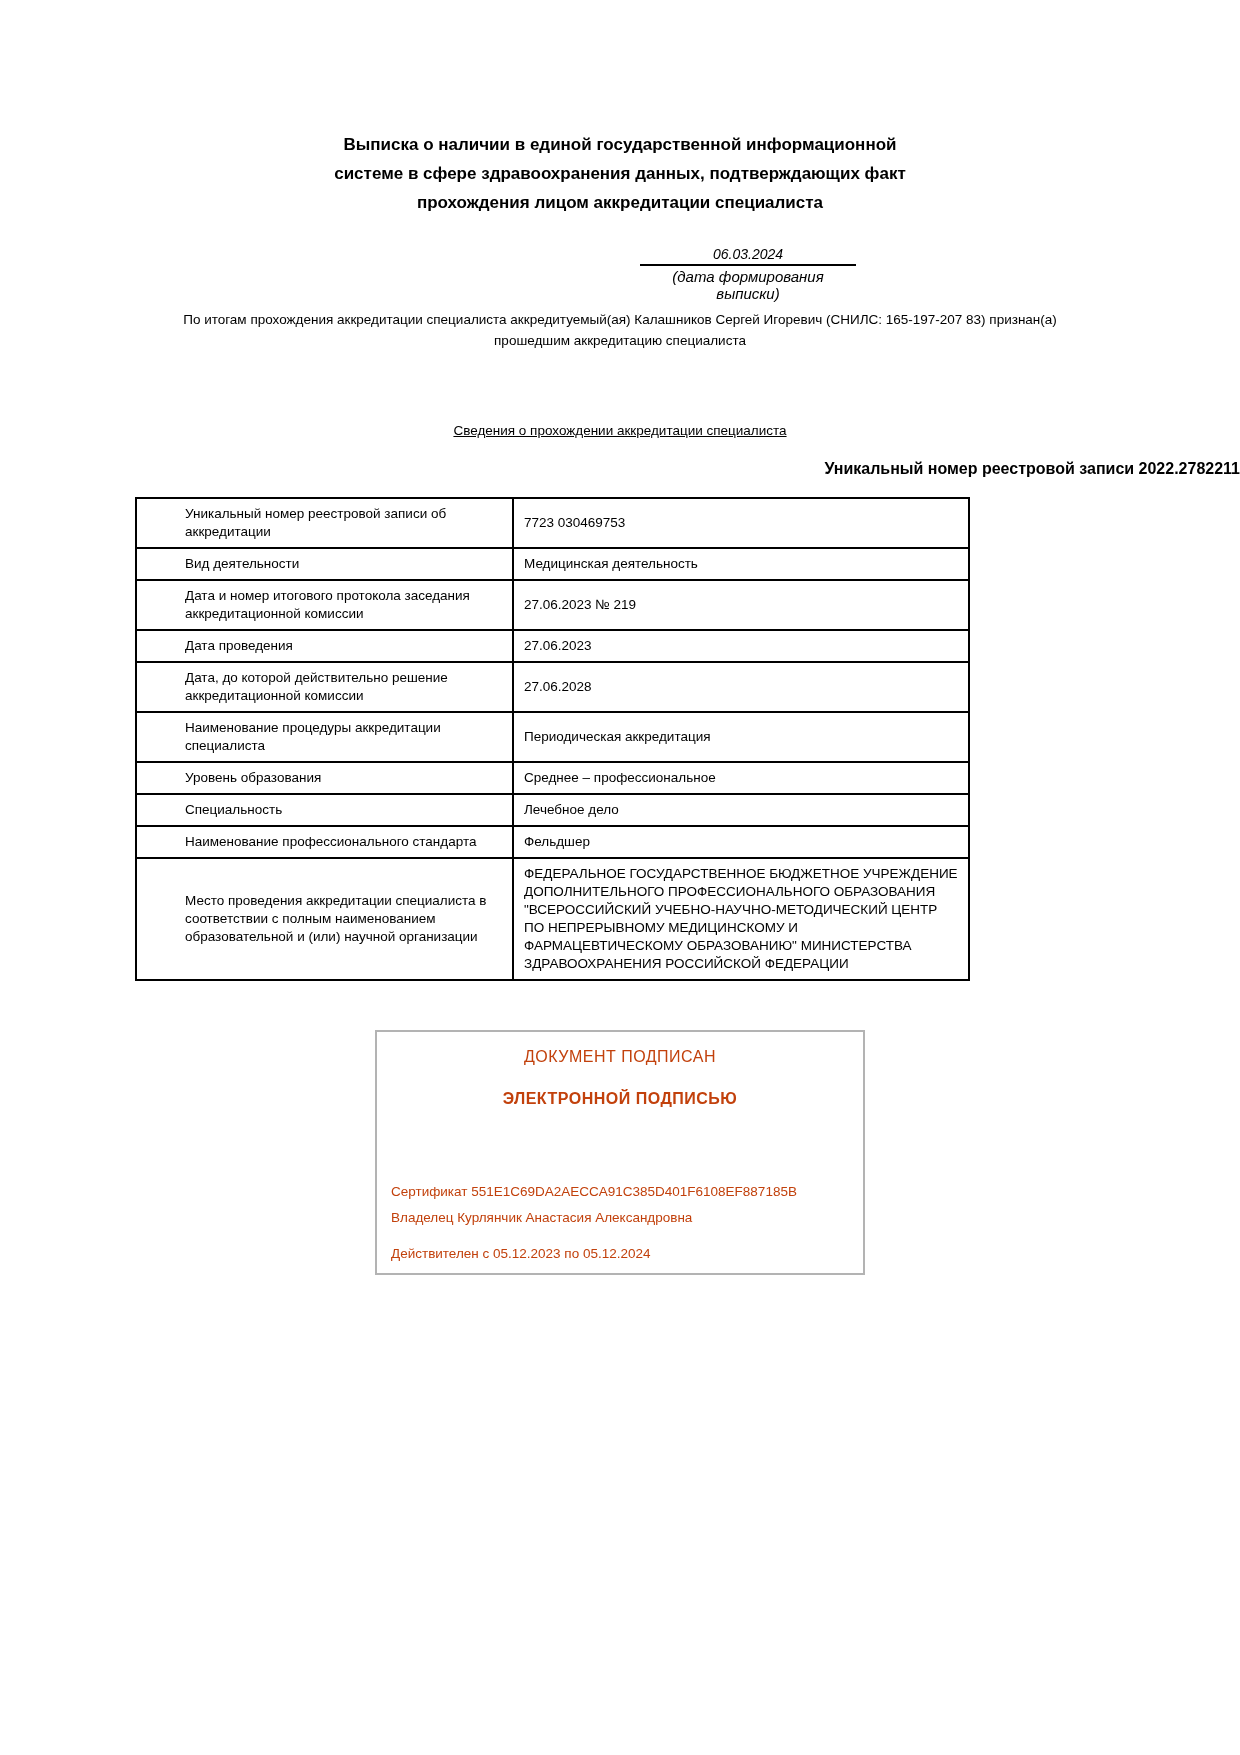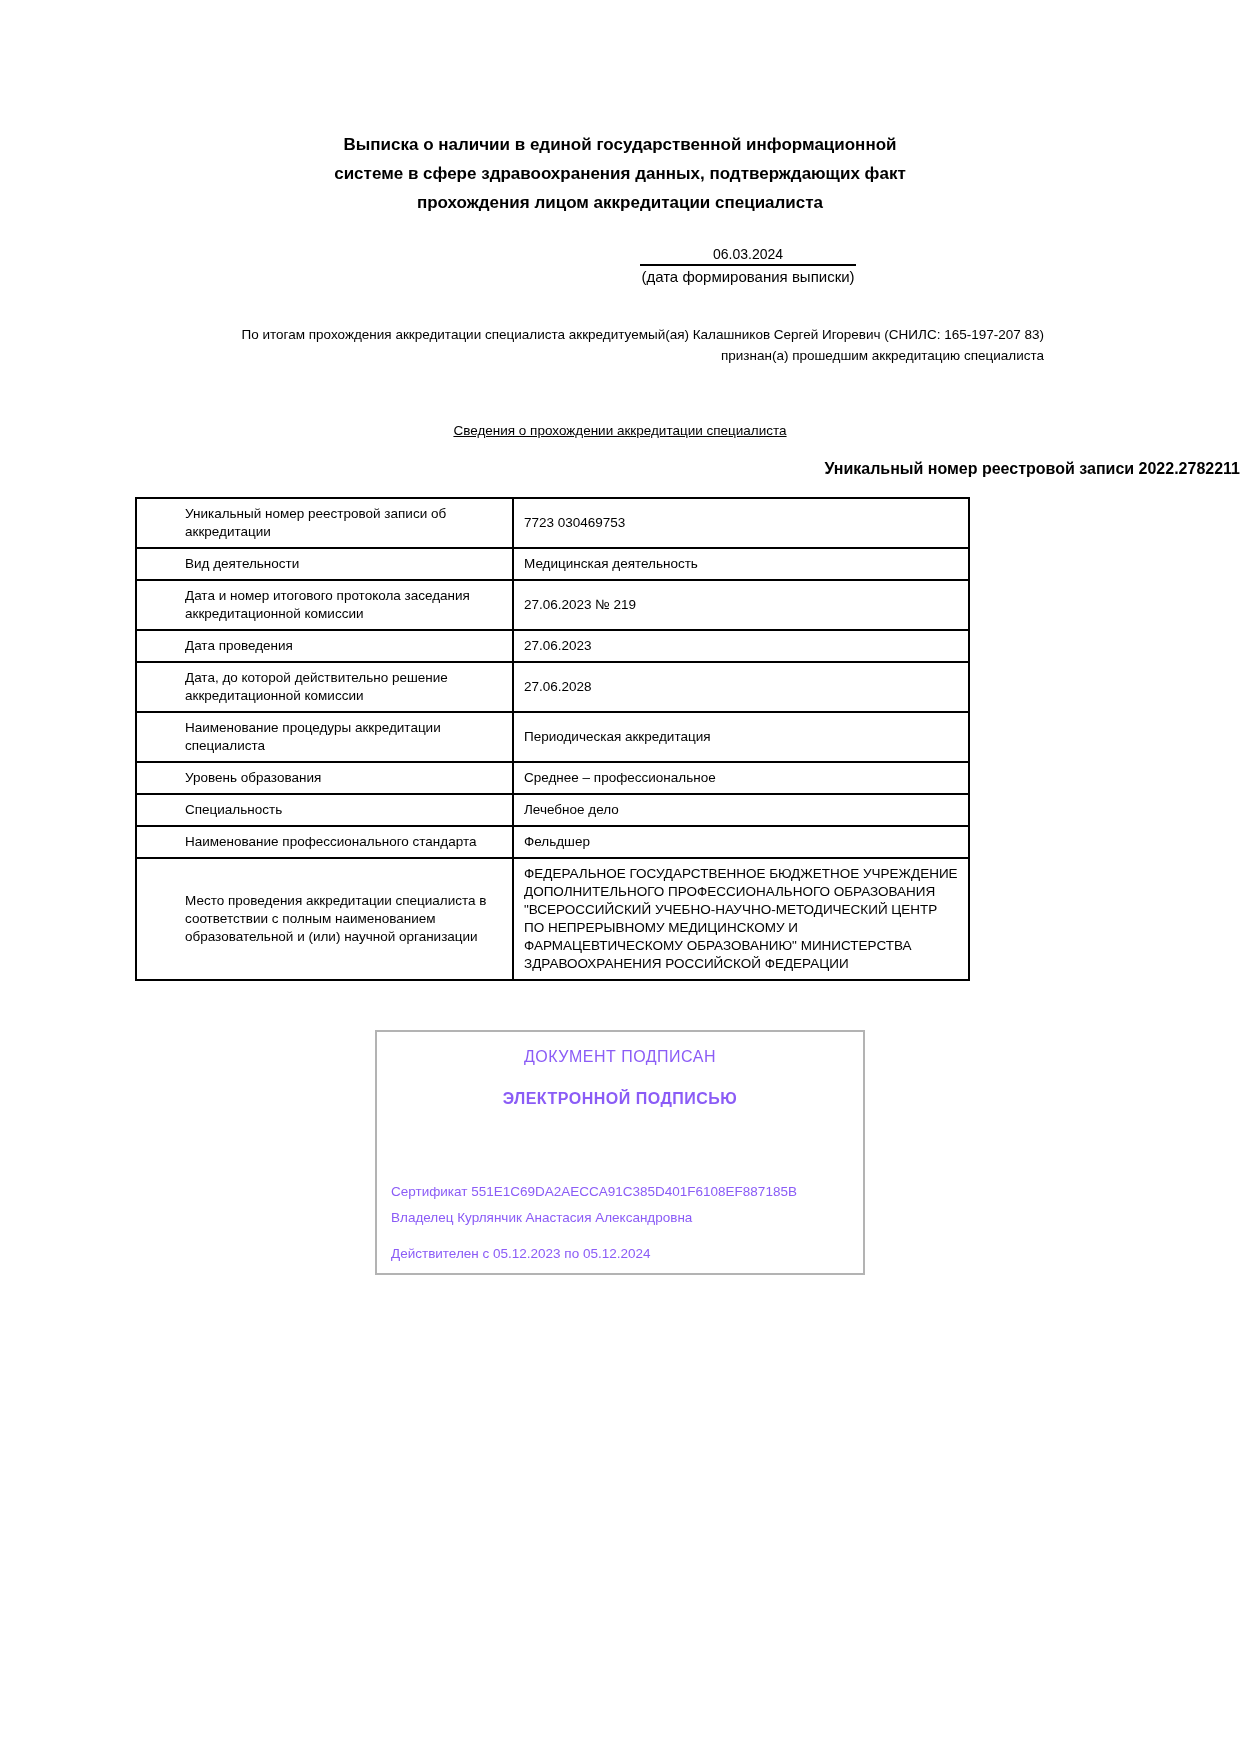"06.03.2024" .date-block { font-style: none -> italic }
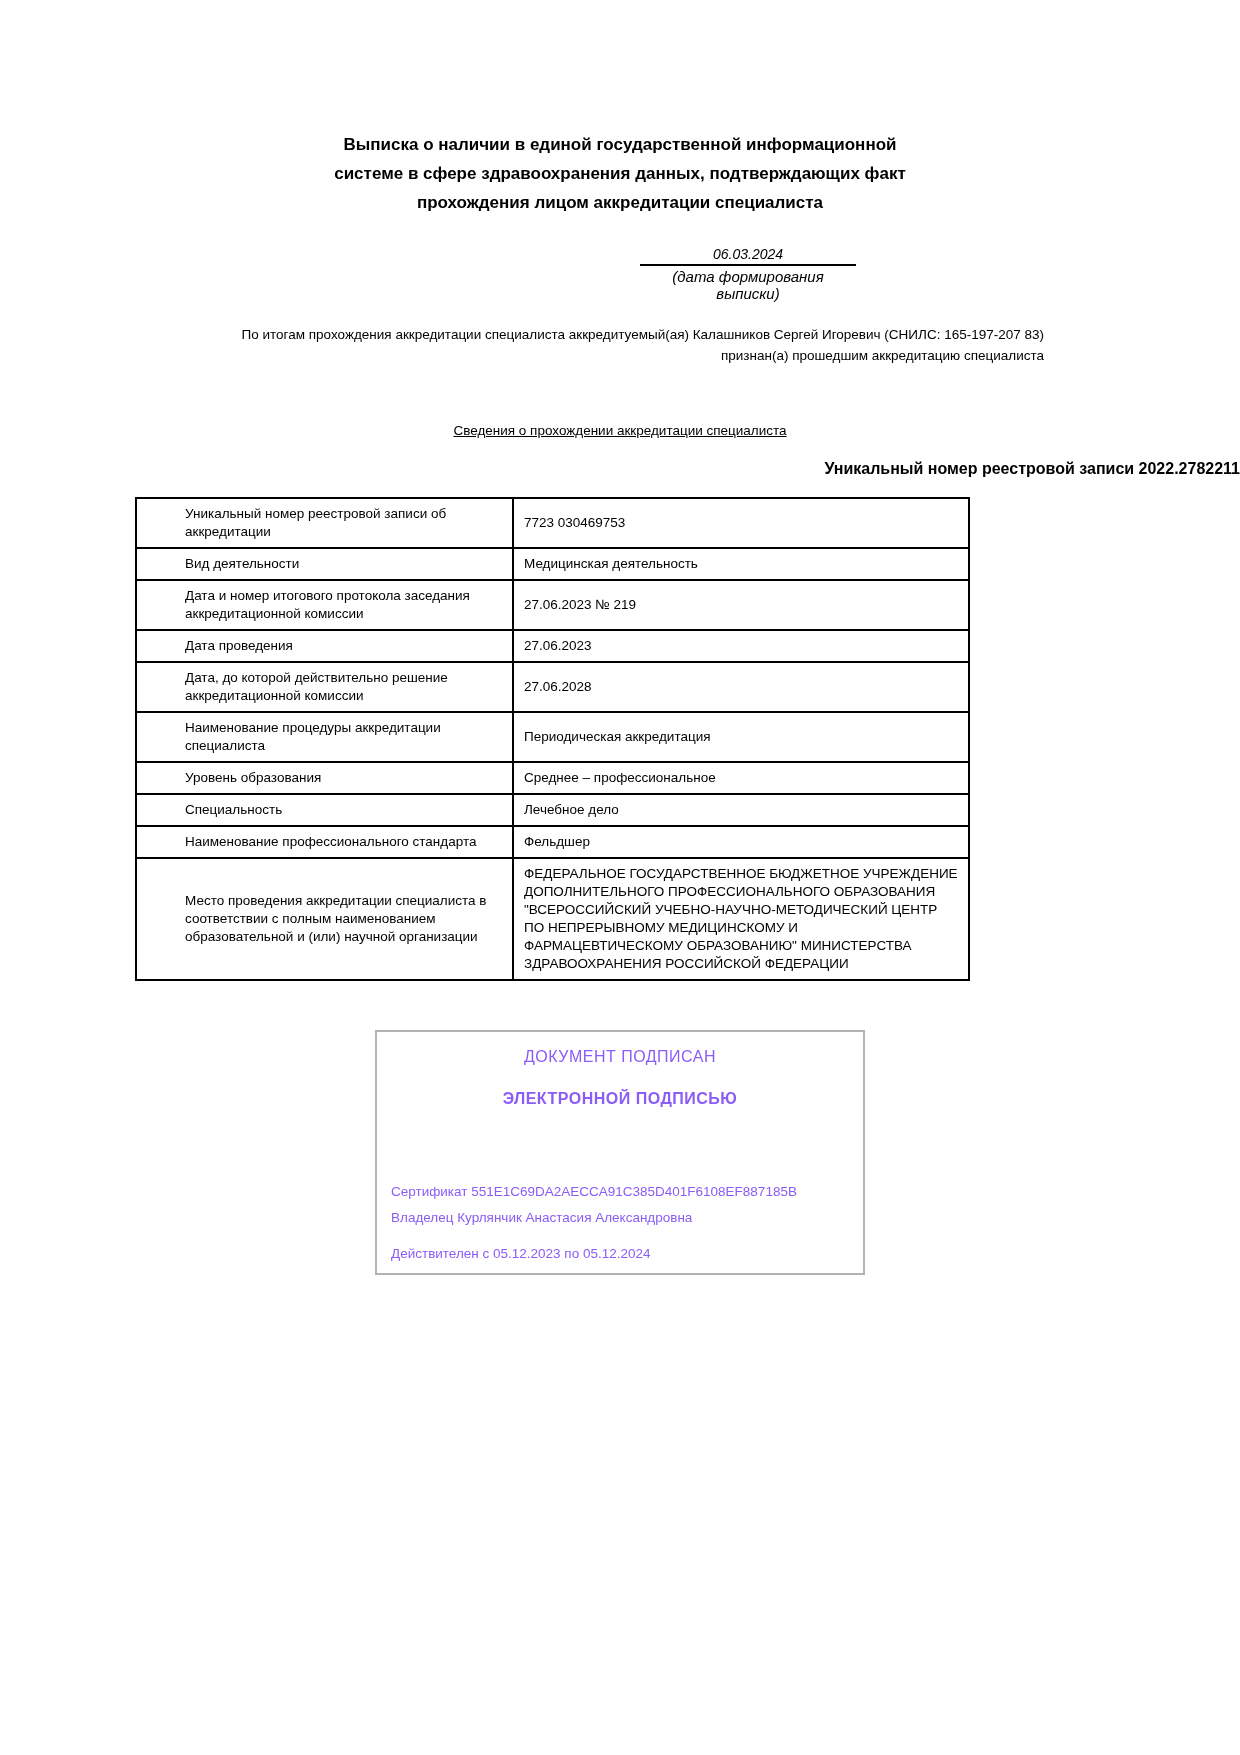"По итогам прохождения аккредитации" .intro { margin: 16px -> 1px; text-align: right -> center }
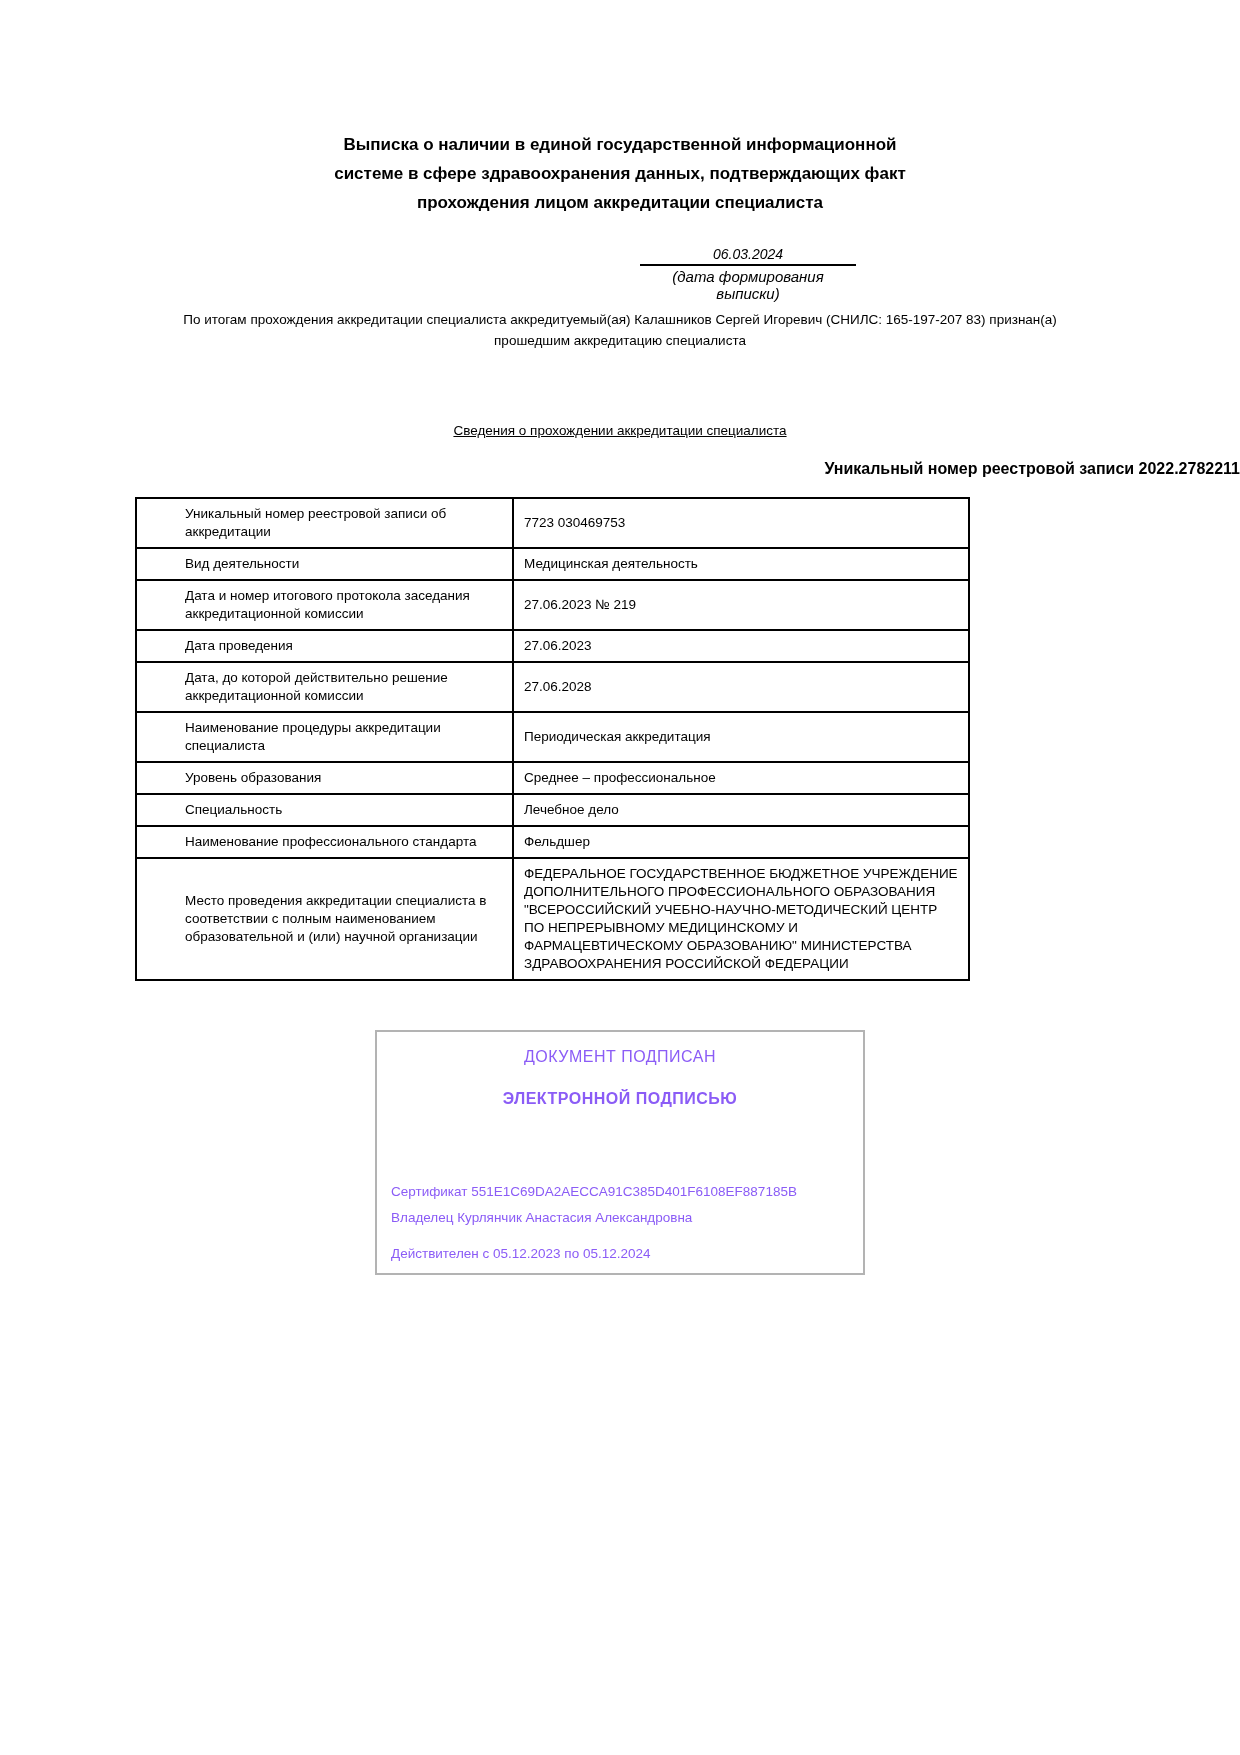"ДОКУМЕНТ ПОДПИСАН" .sig-box { color: #8b5cf6 -> #c2410c }
